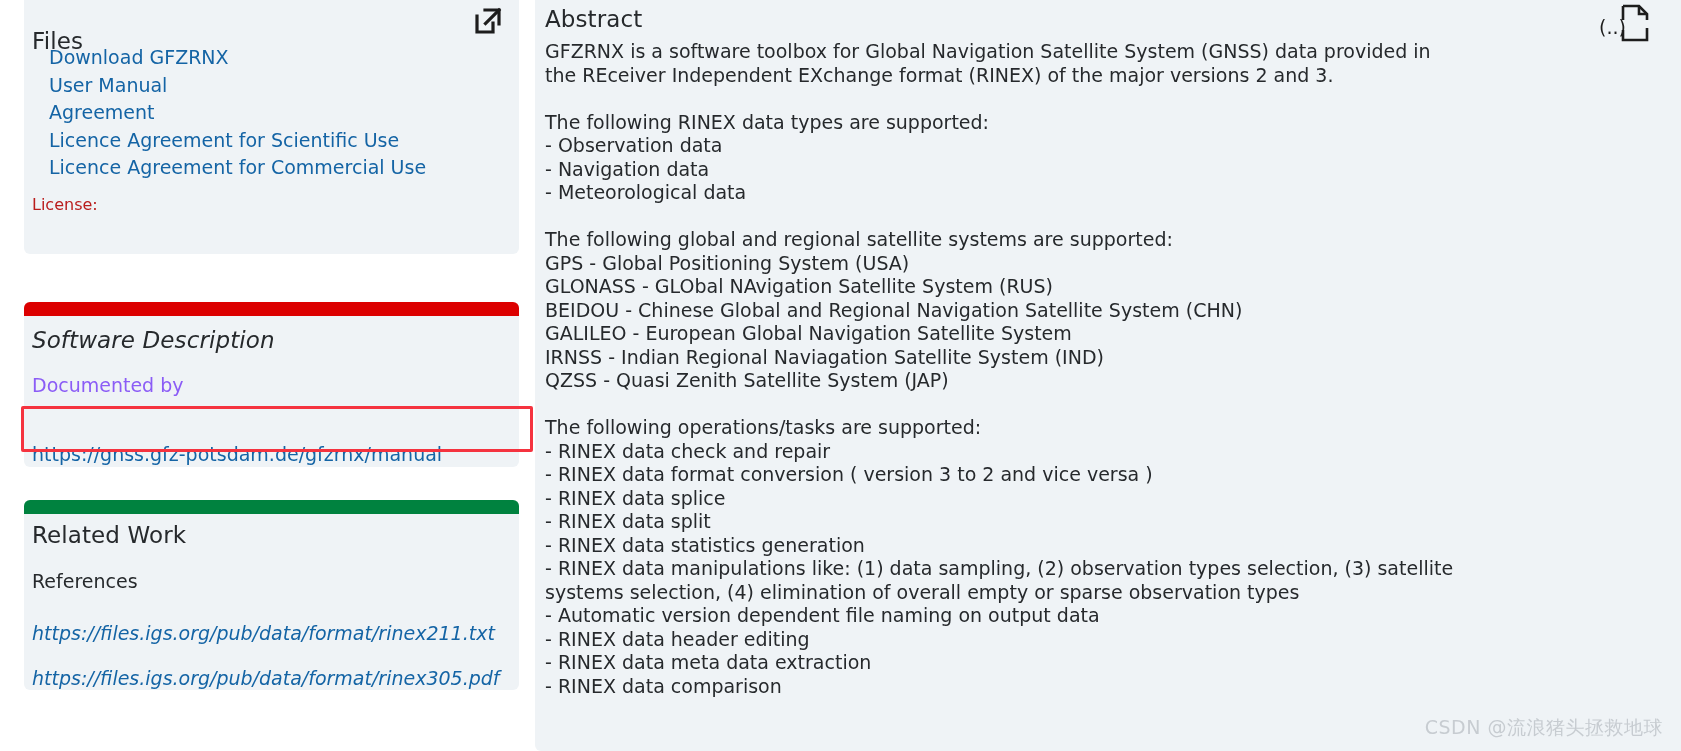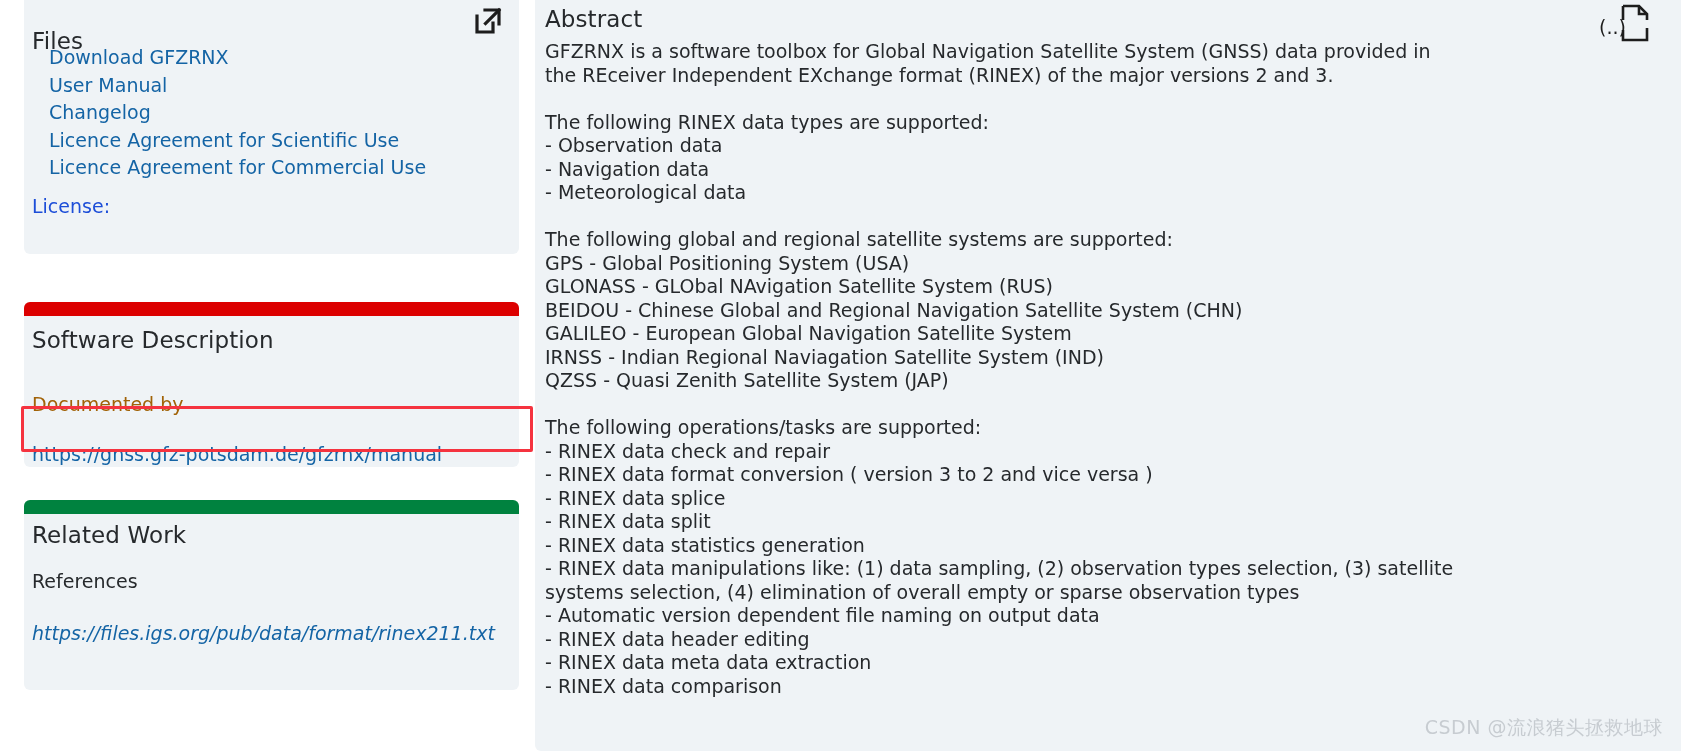"Changelog" a { text: Changelog -> Agreement }
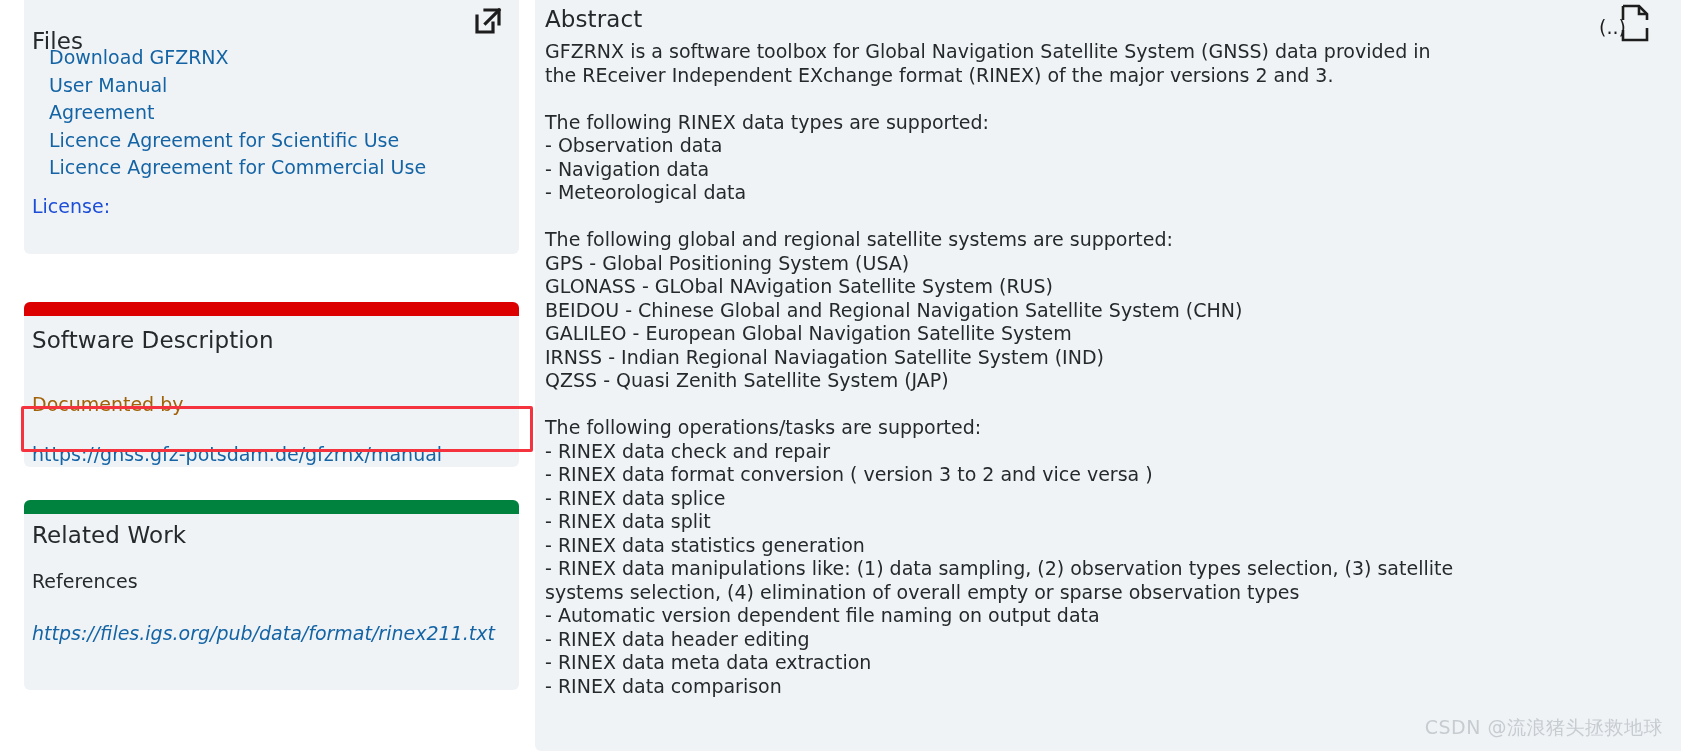"License:" #license-label { color: #1d4ed8 -> #b91c1c; font-size: 19px -> 16px }
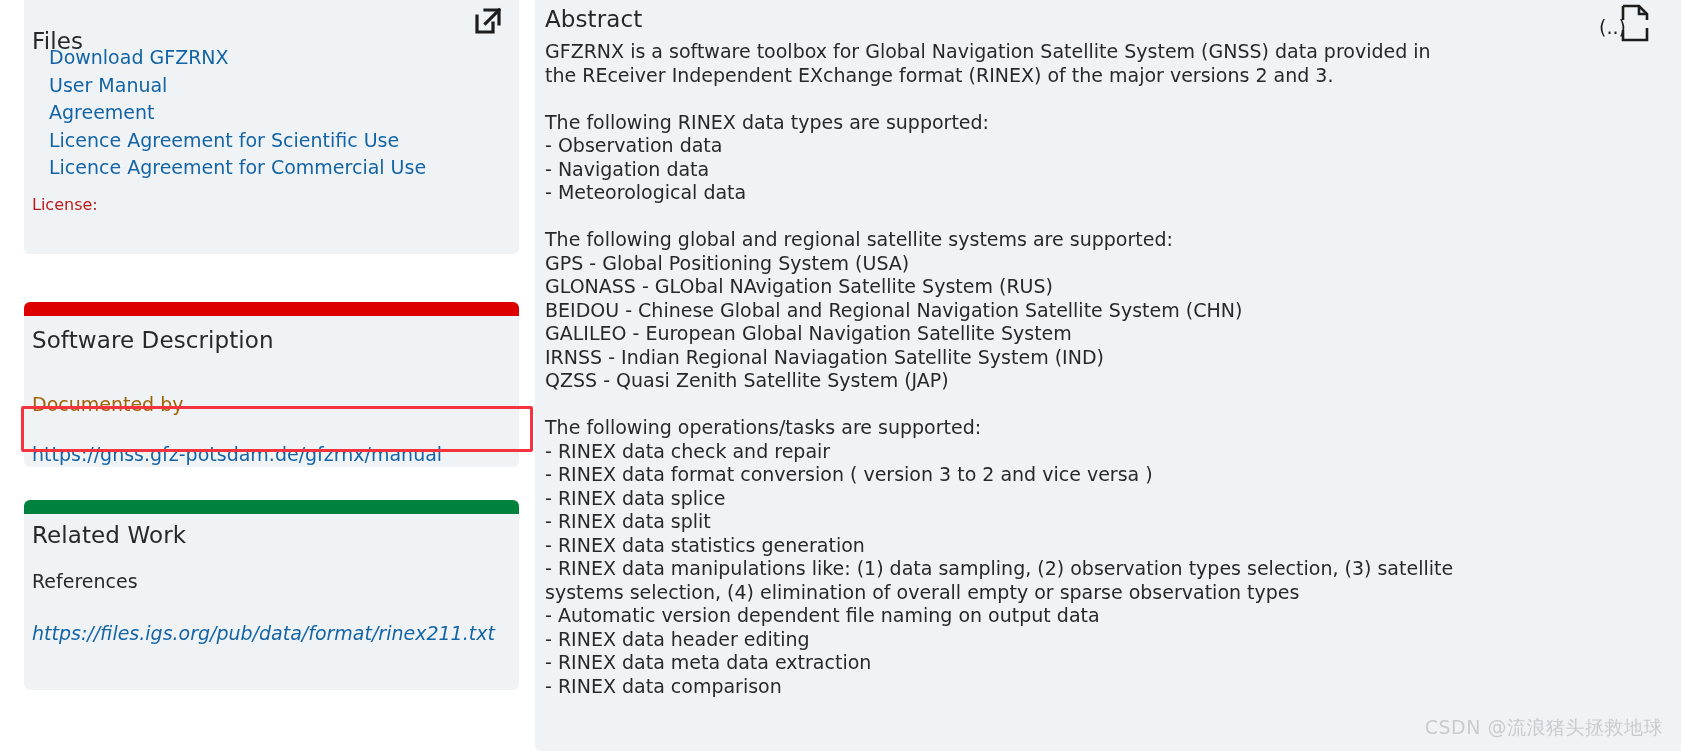"Software Description" #software-title { font-style: none -> italic }
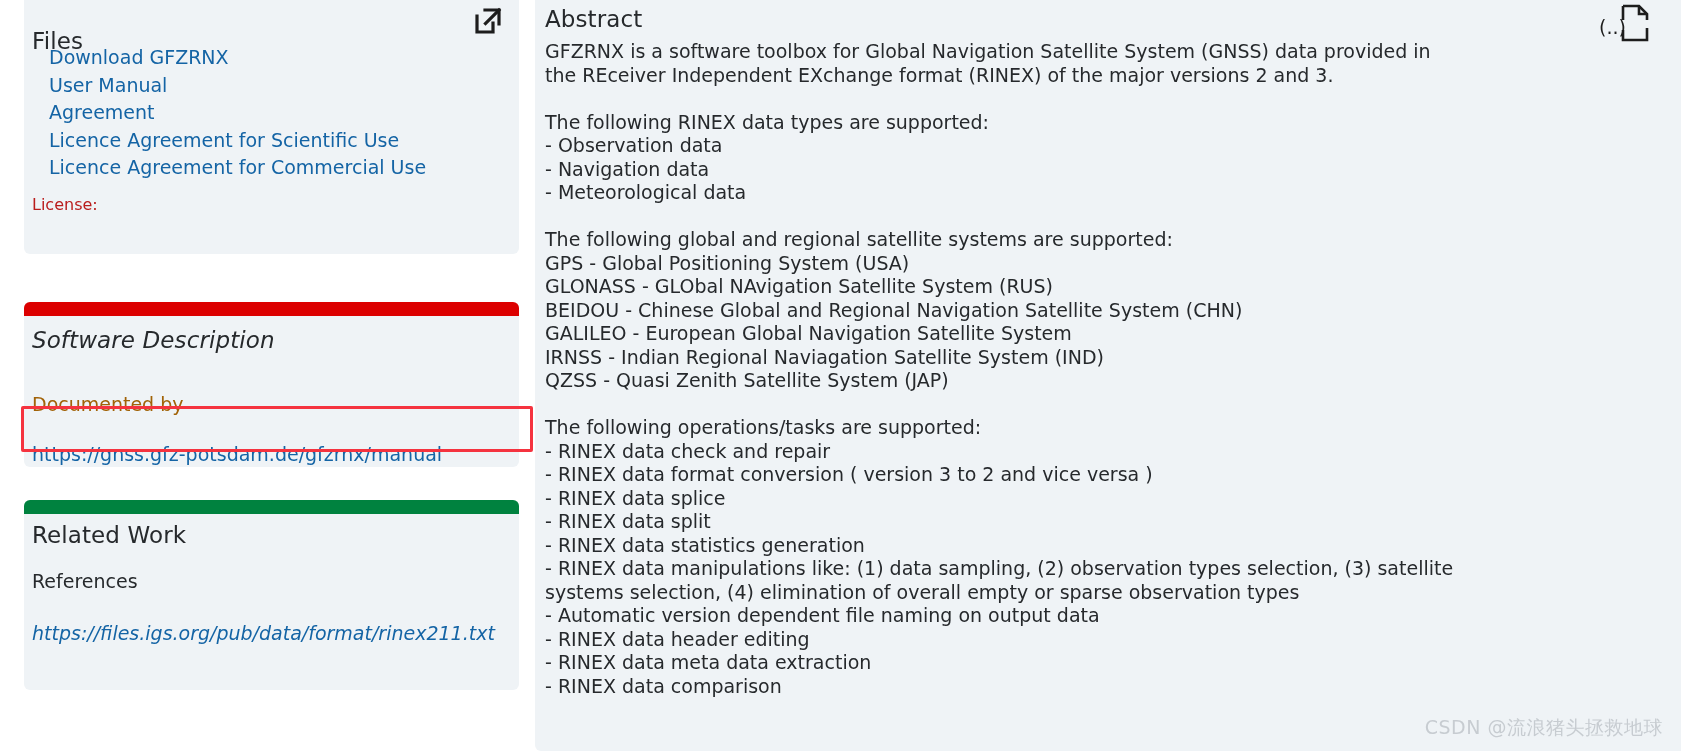"Documented by" #documented-by { color: #a16207 -> #8b5cf6; margin-top: 19px -> none }
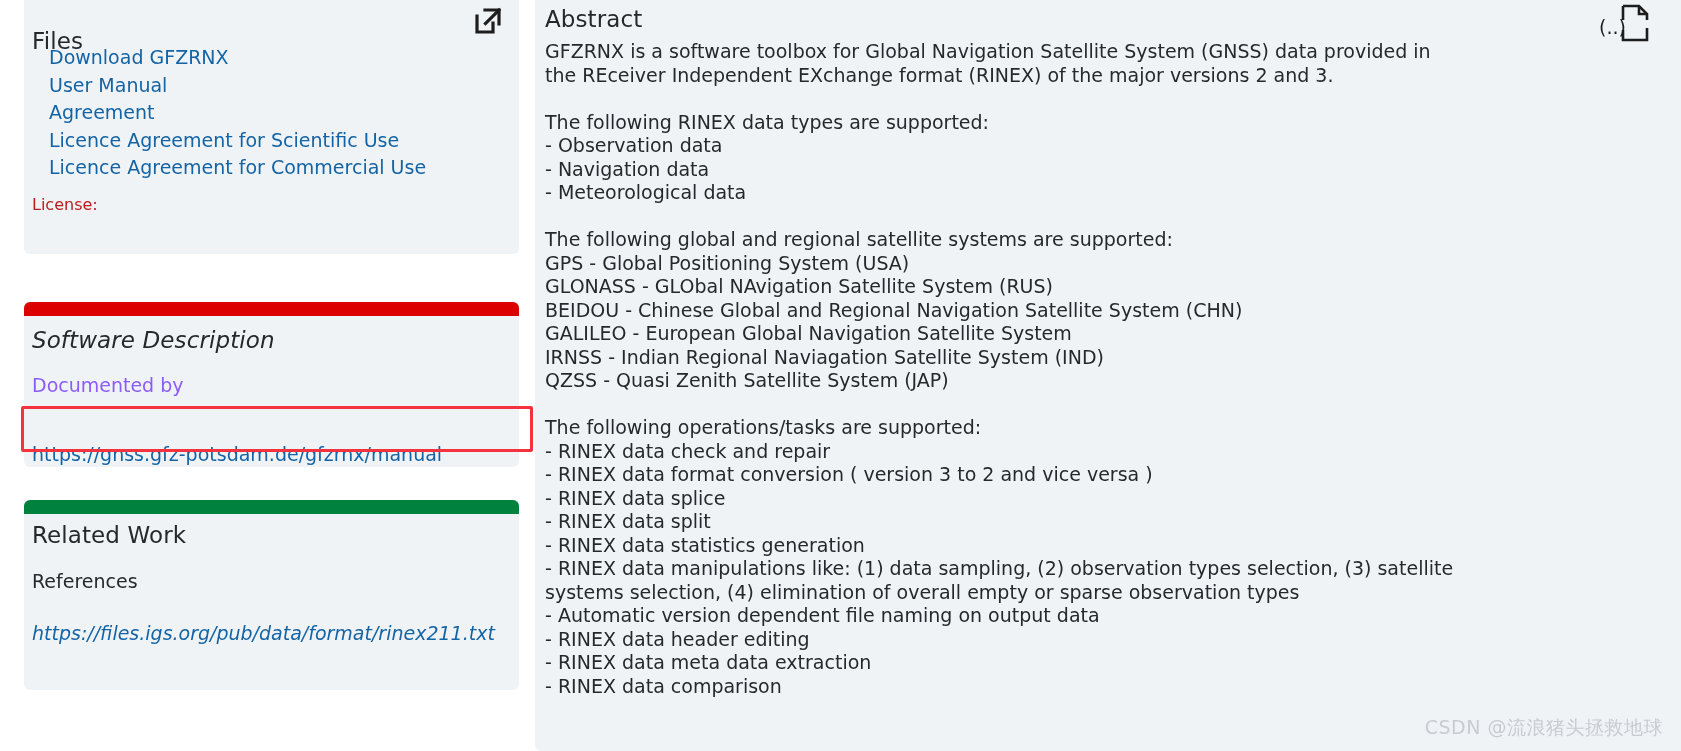"https://files.igs.org/pub/data/format/rinex305.p" a { html: none -> <a>https://files.igs.org/pub/data/format/rinex305.pdf</a> }
